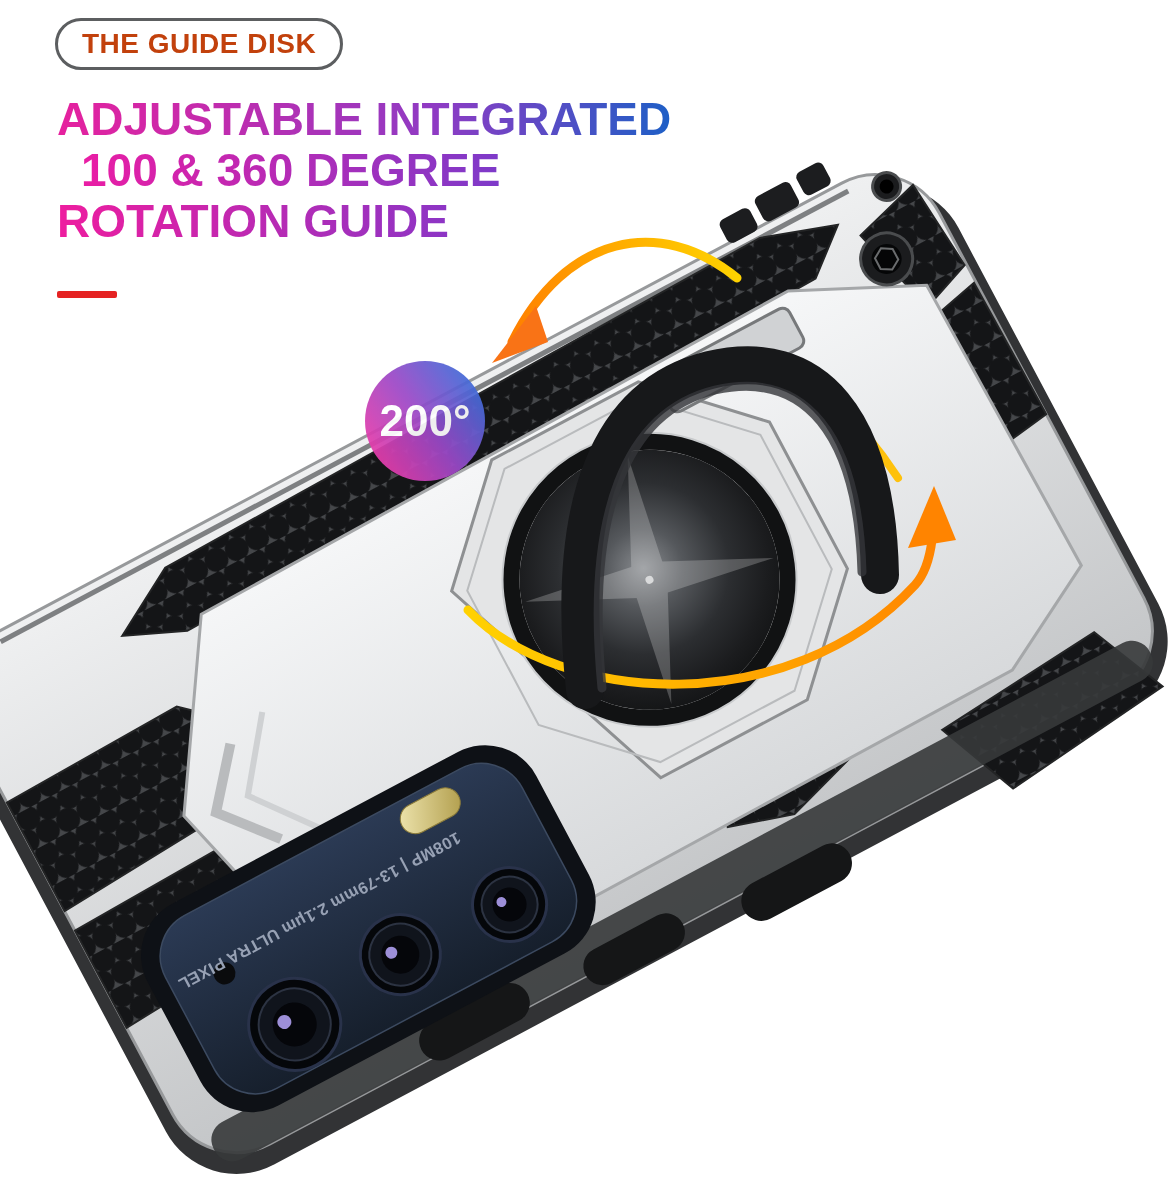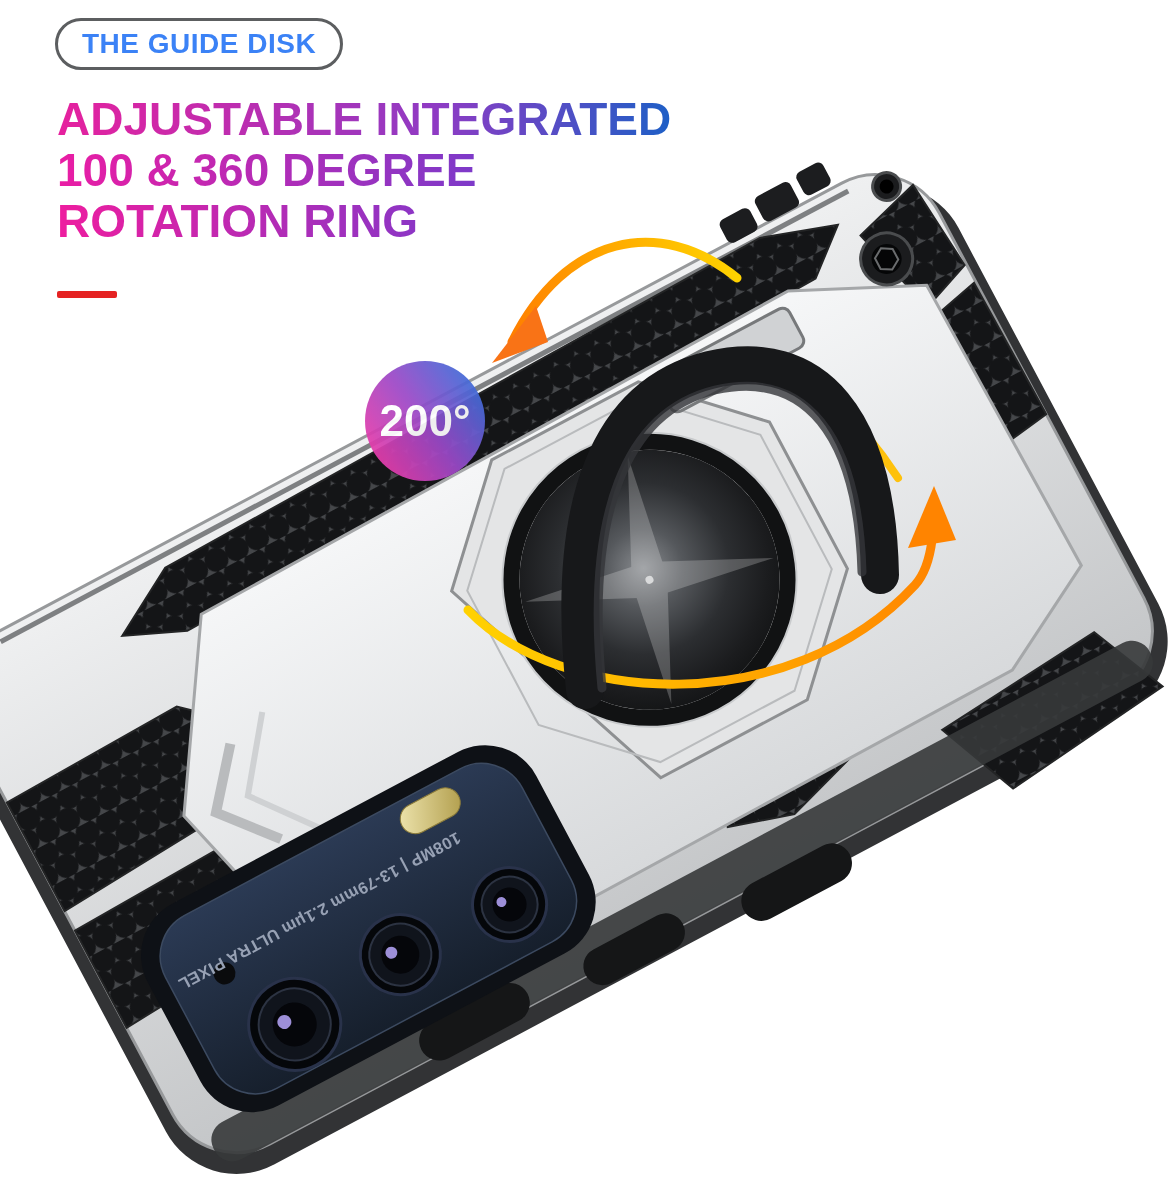"THE GUIDE DISK" .pill-badge { color: #3b82f6 -> #c2410c }
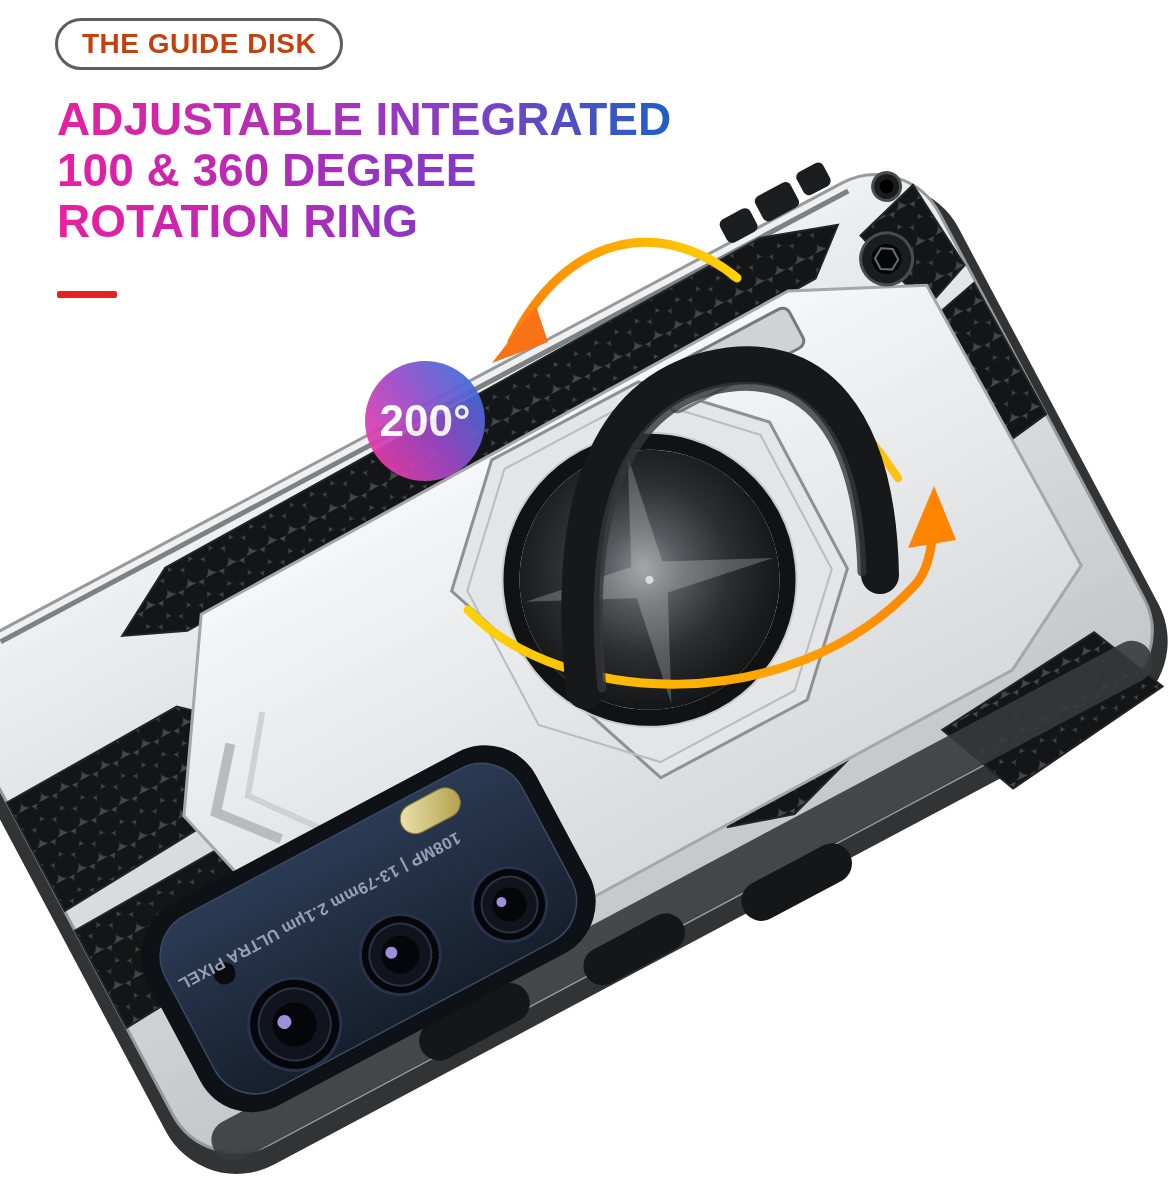"100 & 360 DEGREE" .hl-2 { margin-left: none -> 24px }
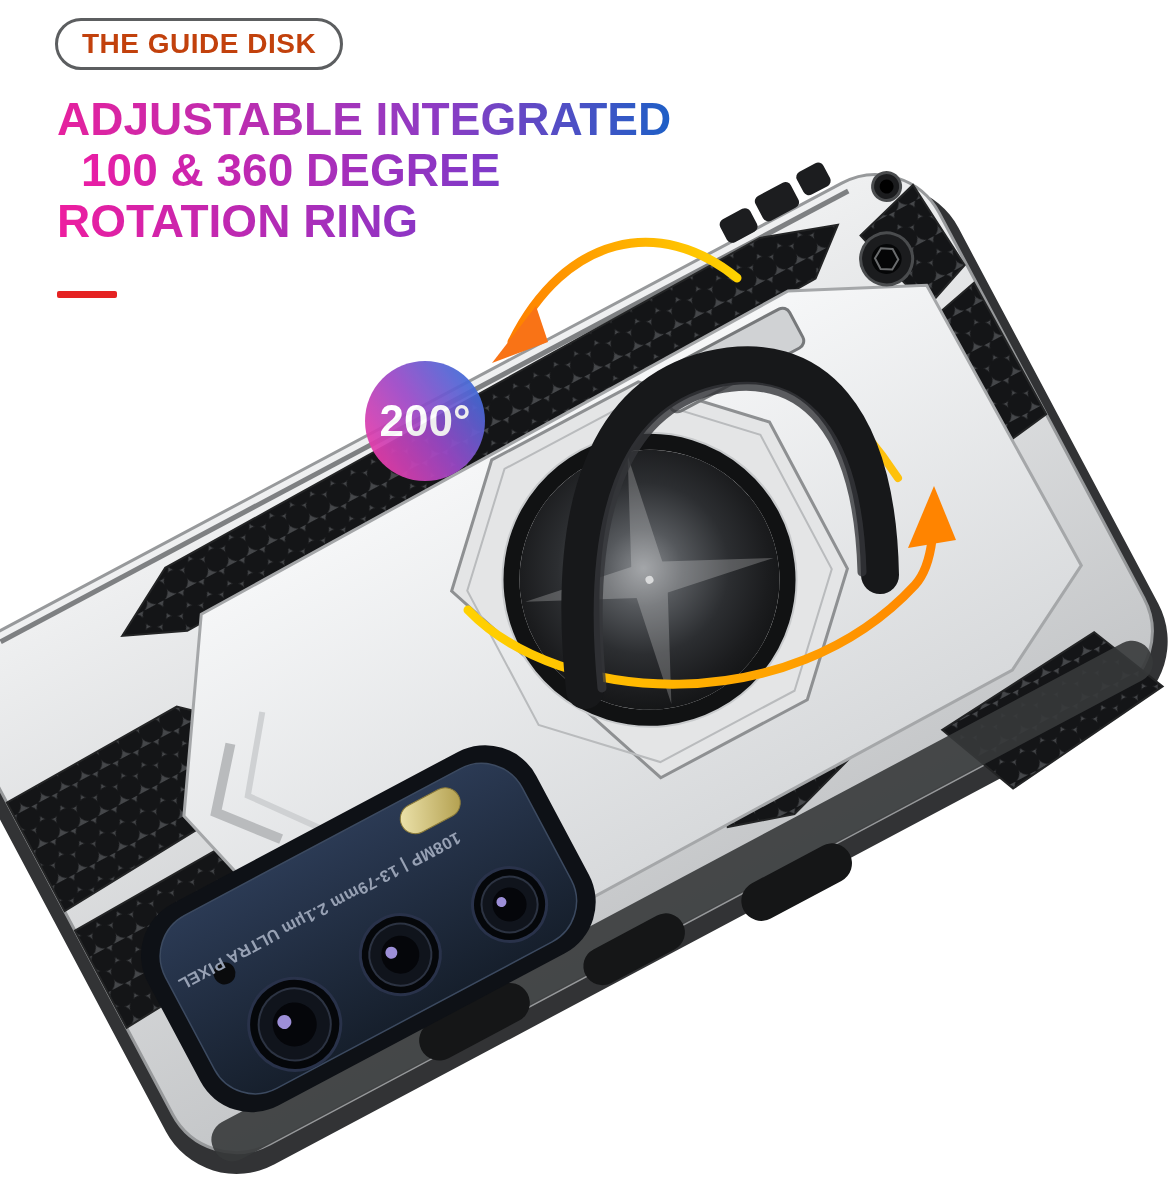"ROTATION RING" span.hl-line { text: RING -> GUIDE }
